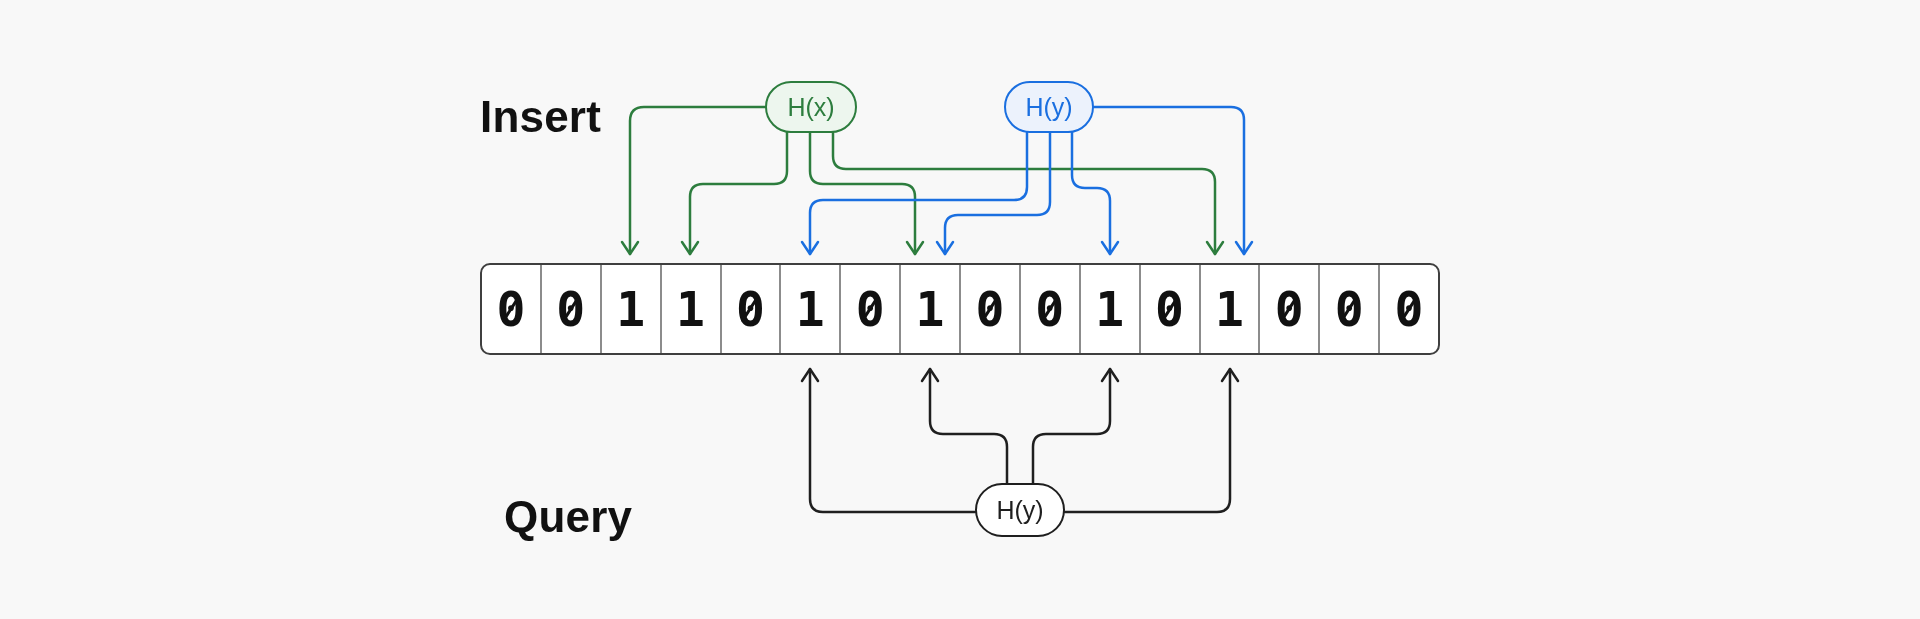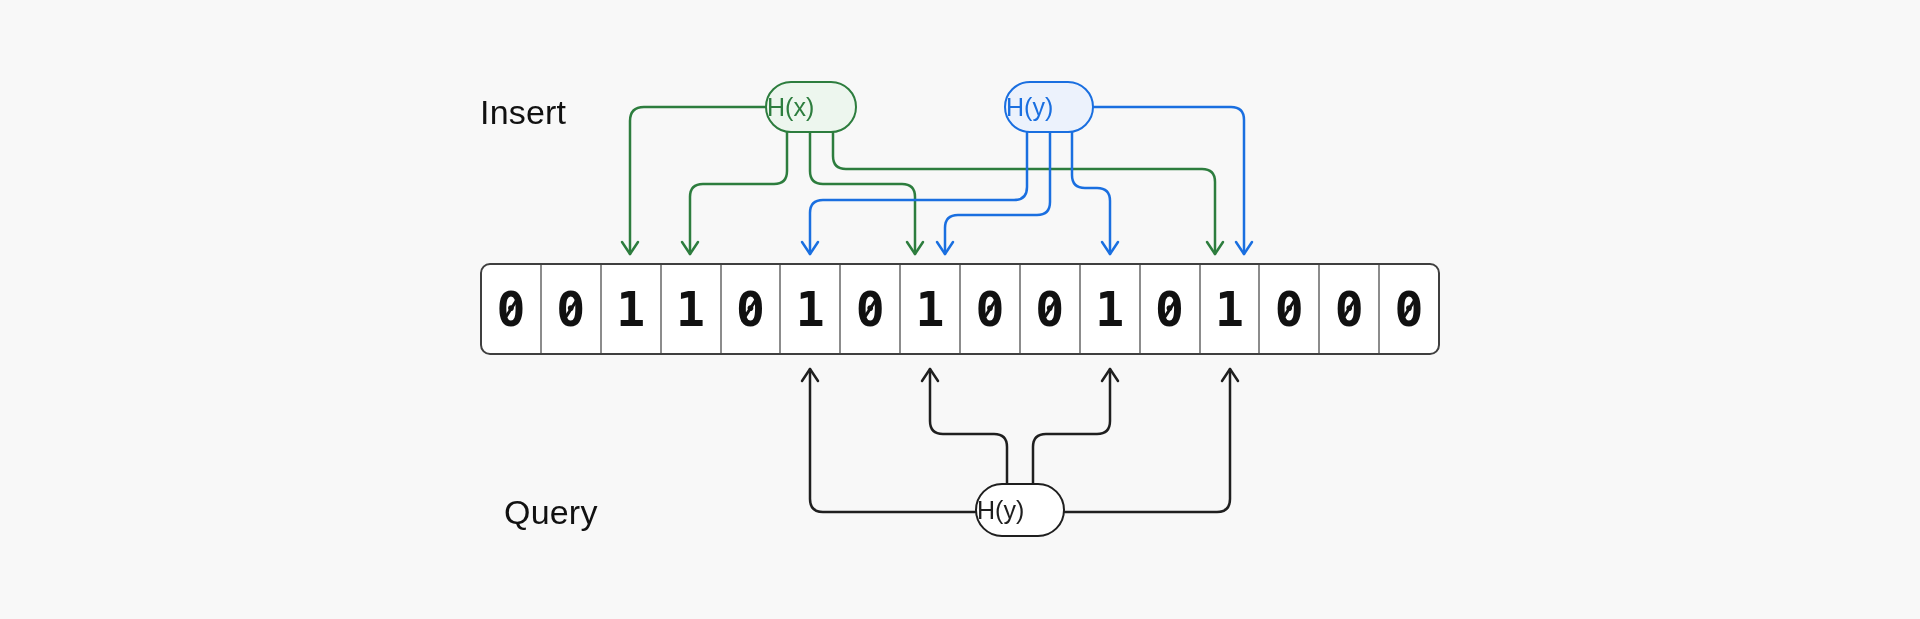"Insert" .label { font-size: 34px -> 44px; font-weight: 400 -> 700 }
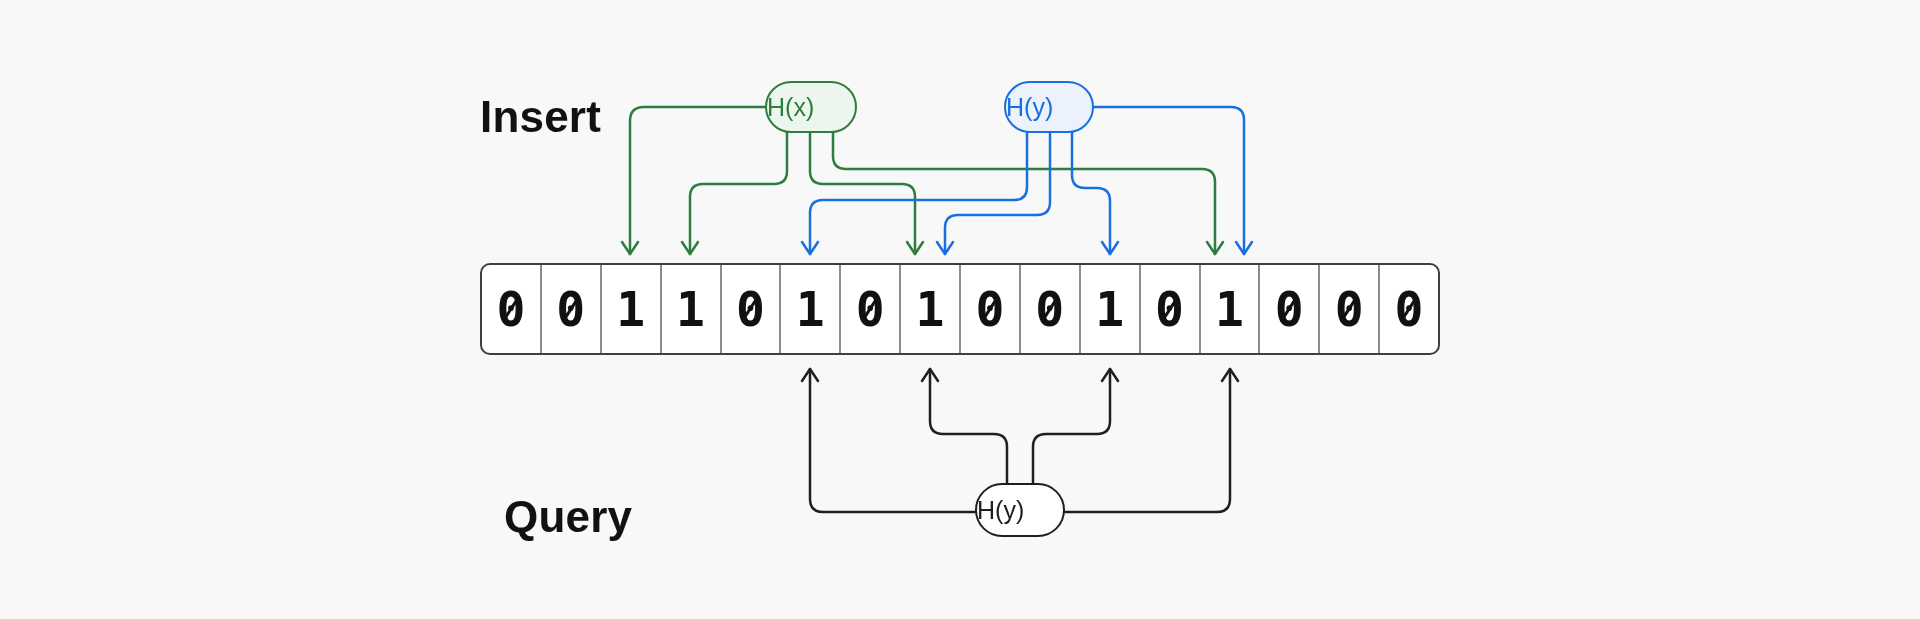"H(x)" .bubble { justify-content: none -> center }
